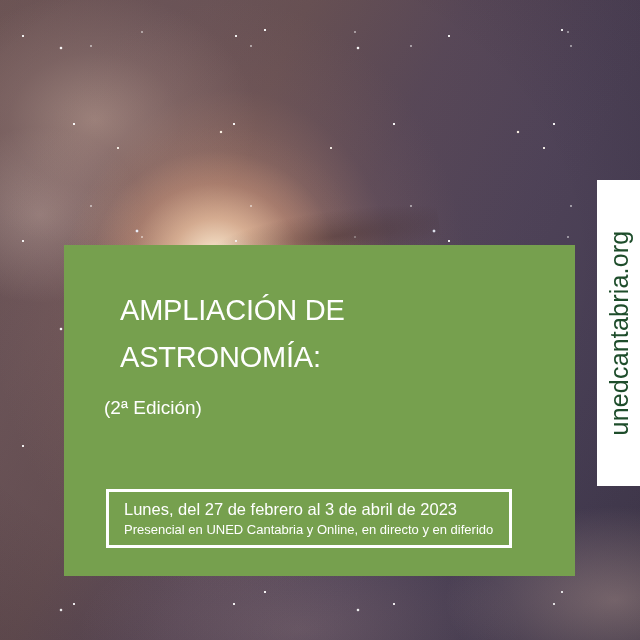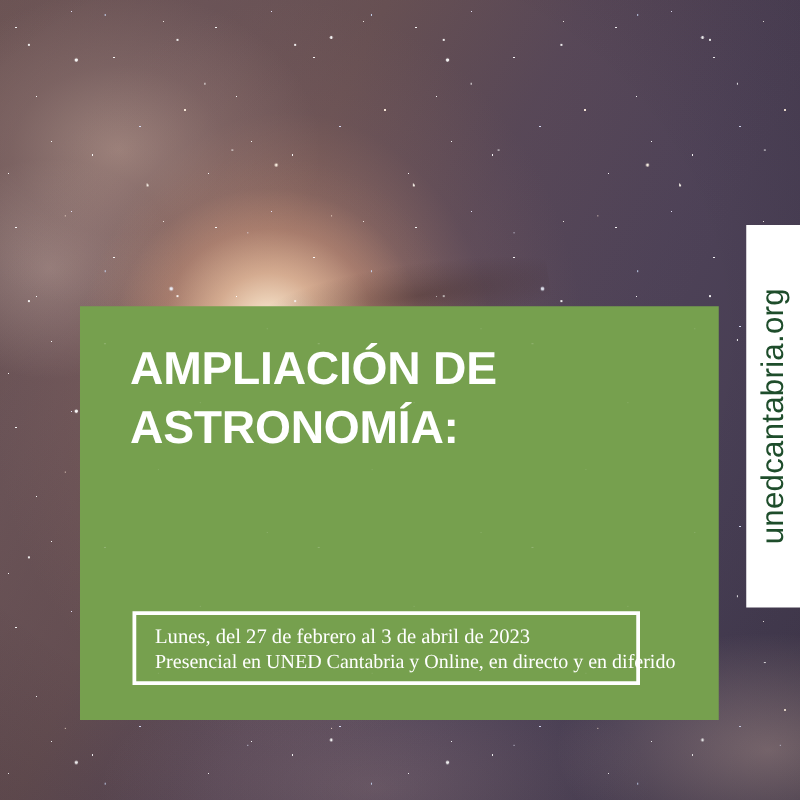"AMPLIACIÓN DE" .title { font-size: 37px -> 29px; font-weight: bold -> normal; margin: 0 -> 16px }
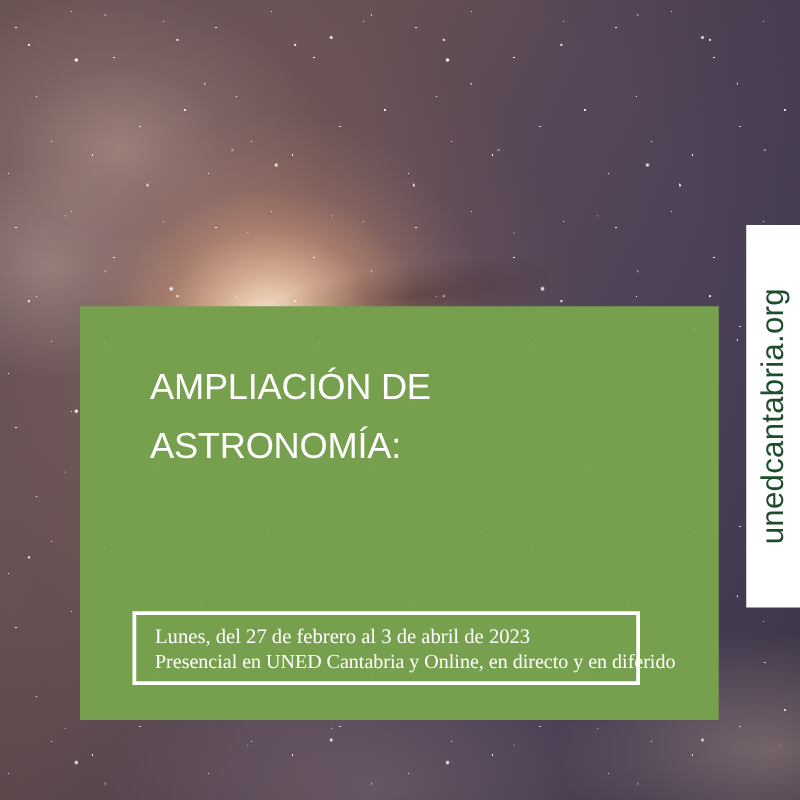"(2ª Edición)" p.edition { html: none -> <p>(2ª Edición)</p> }
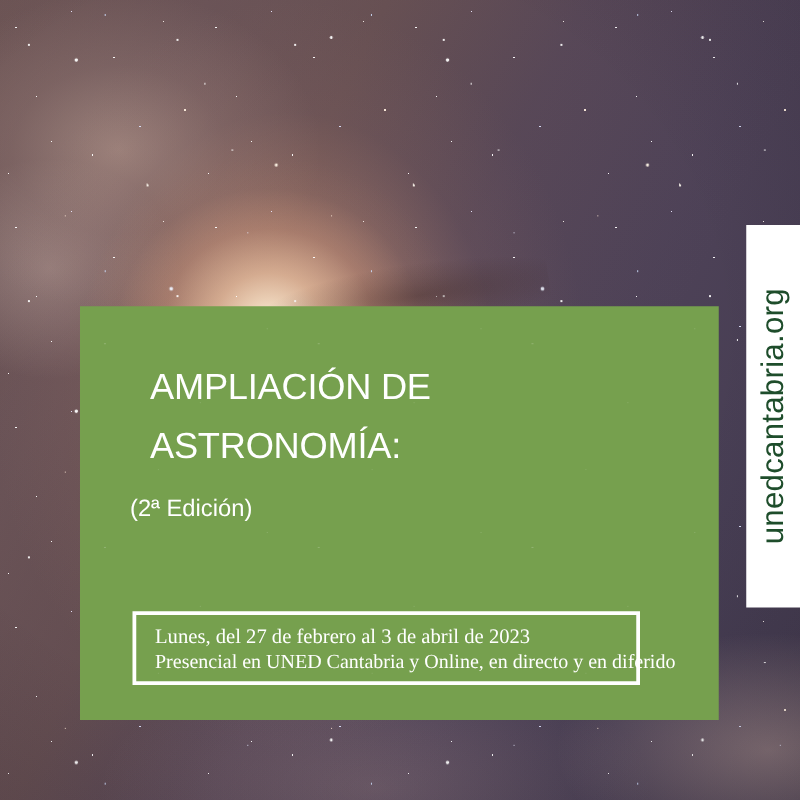"Lunes, del 27 de febrero" .info-box { font-family: Liberation Serif, serif -> none }
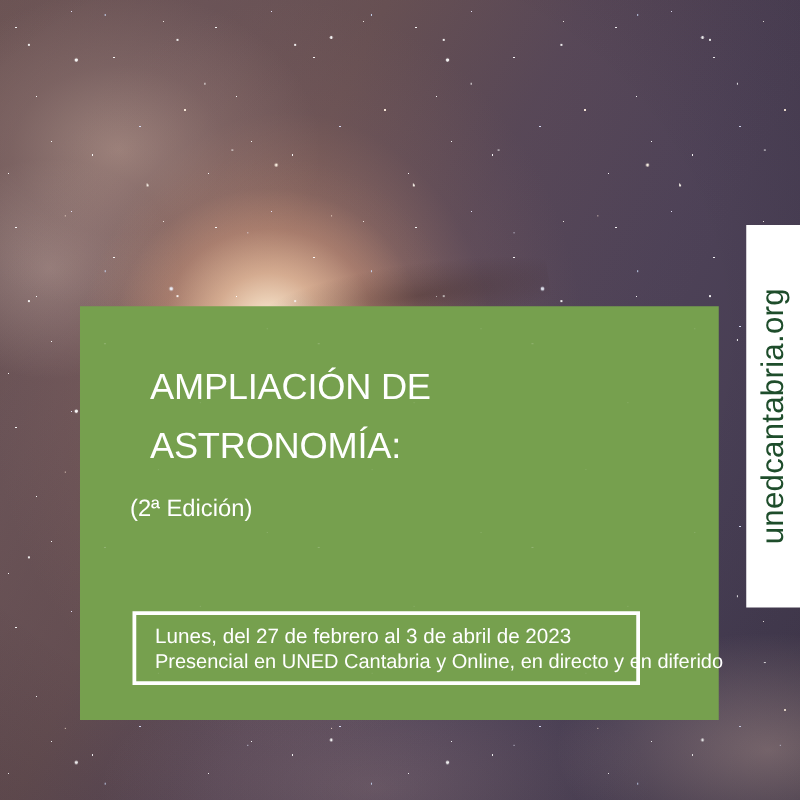"Presencial en UNED Cantabria y" .info-line2 { font-size: 16px -> 13px }
